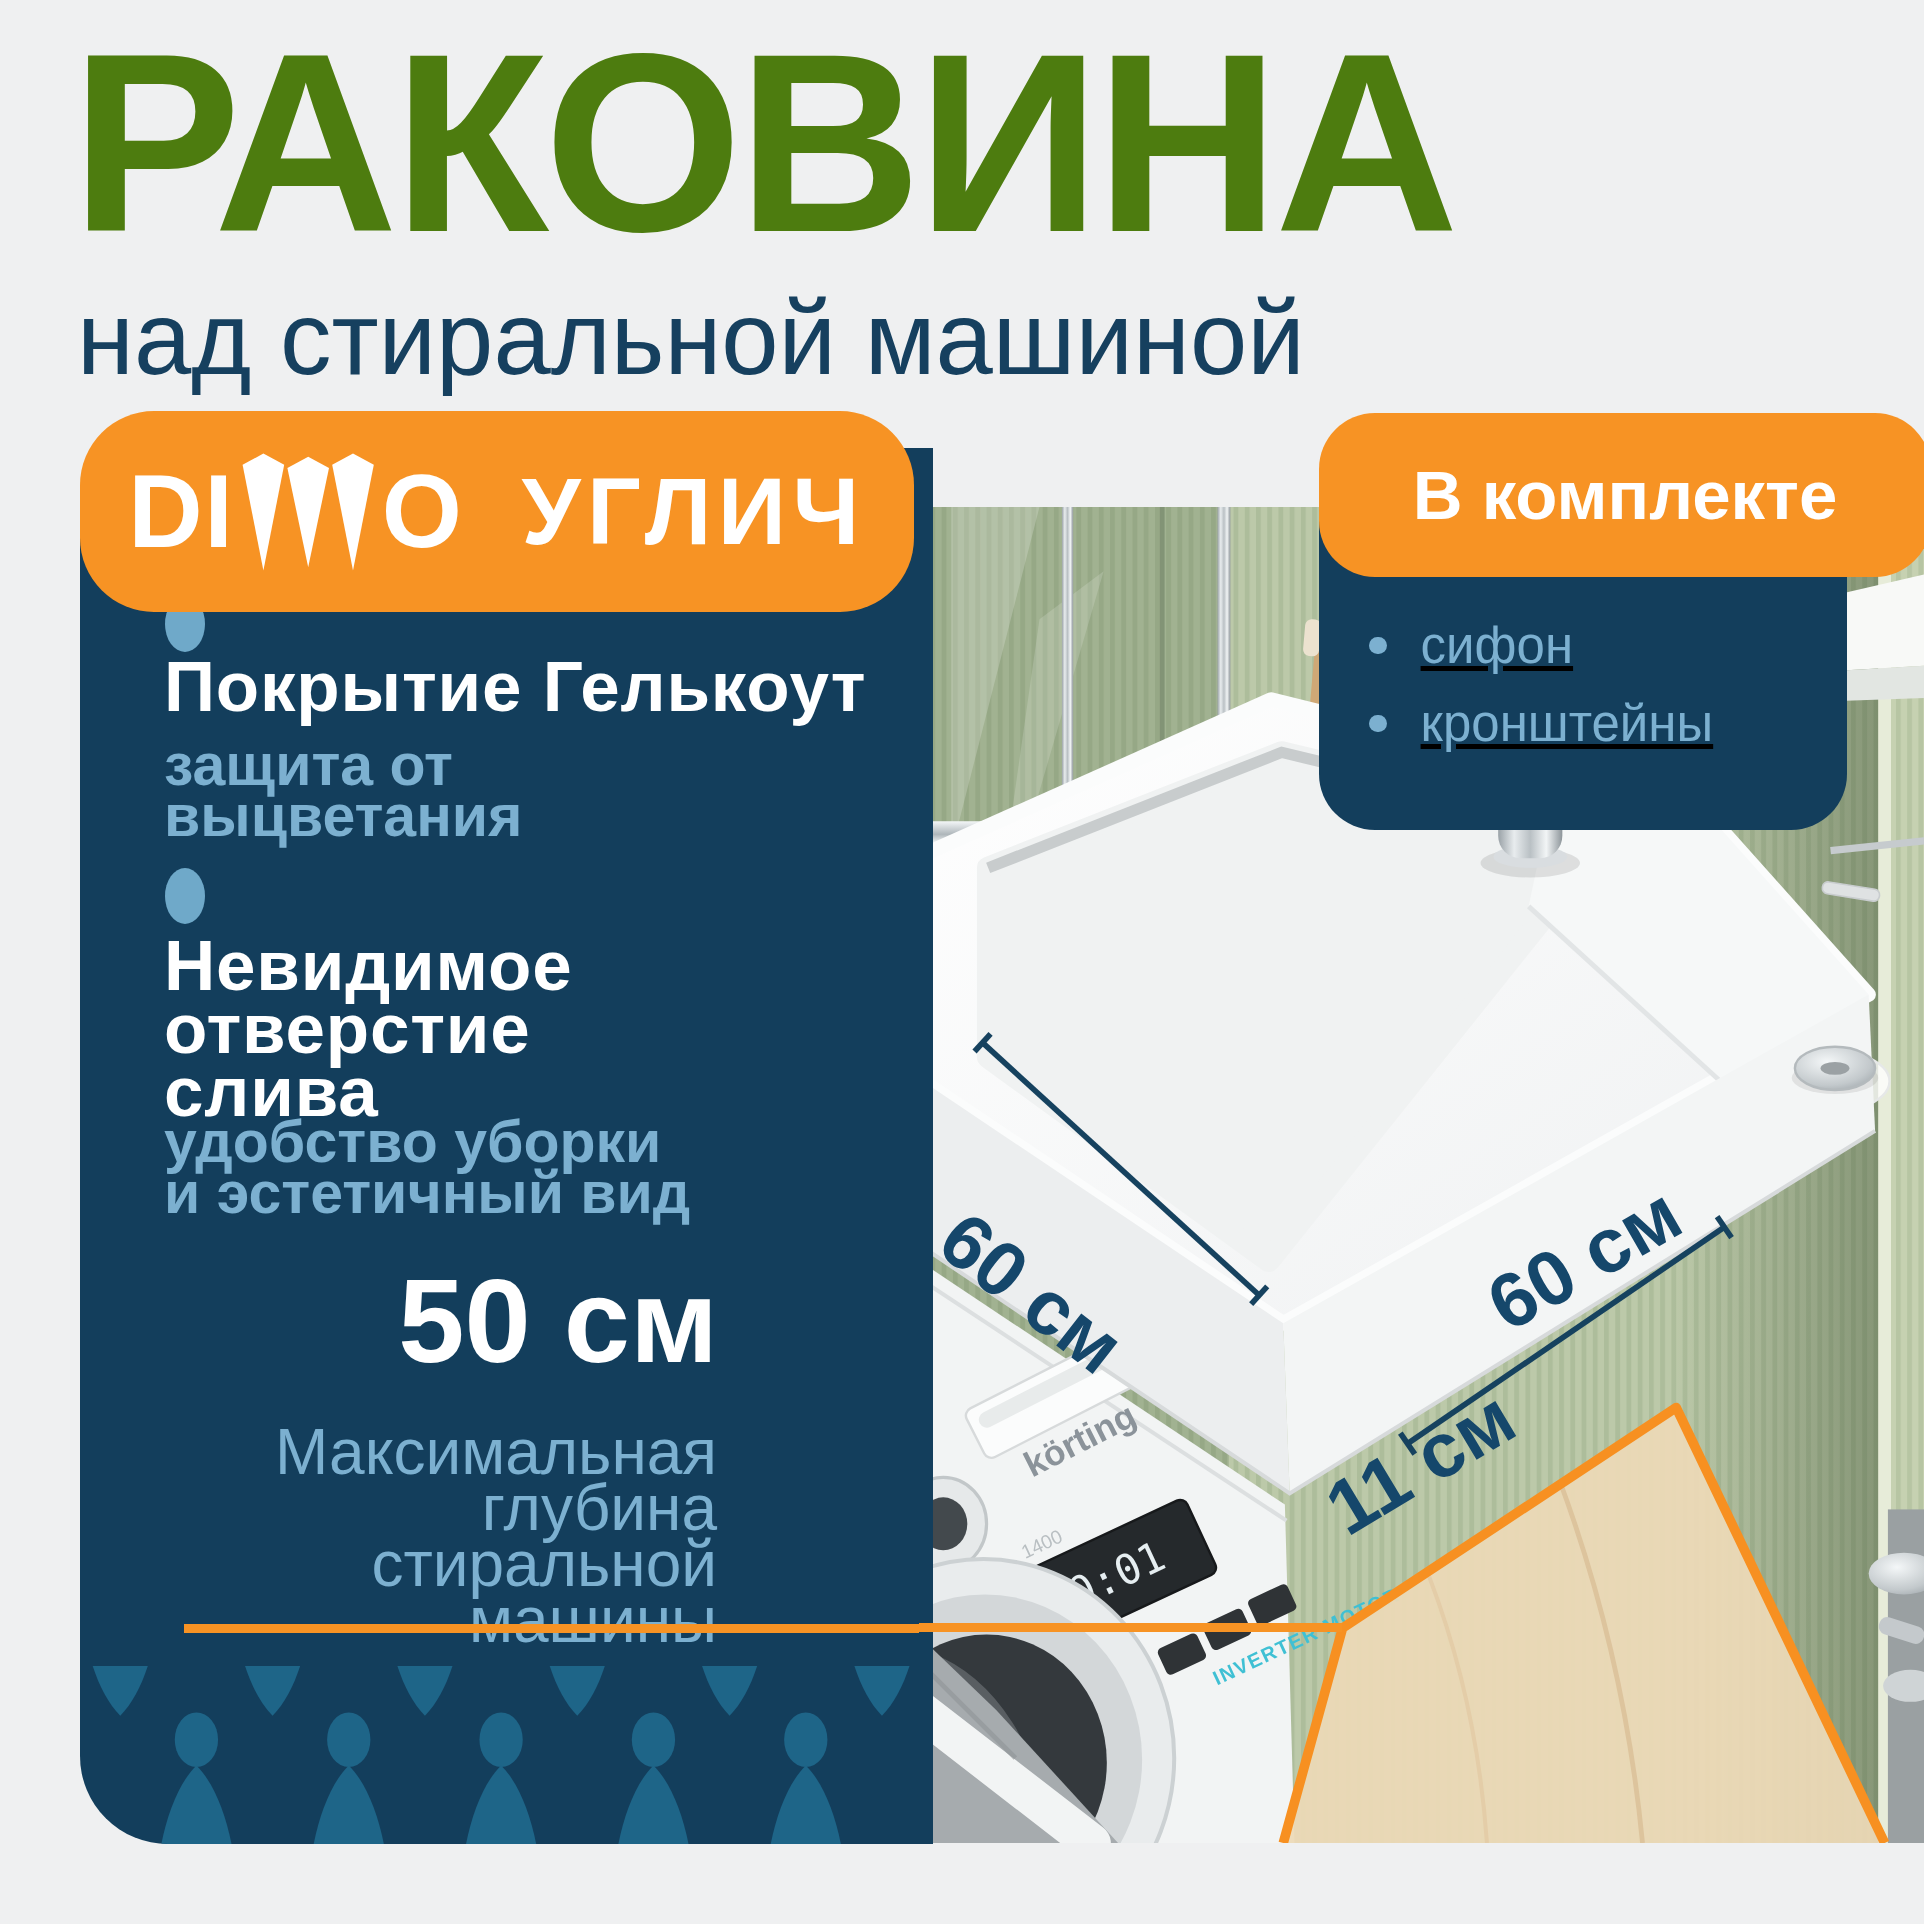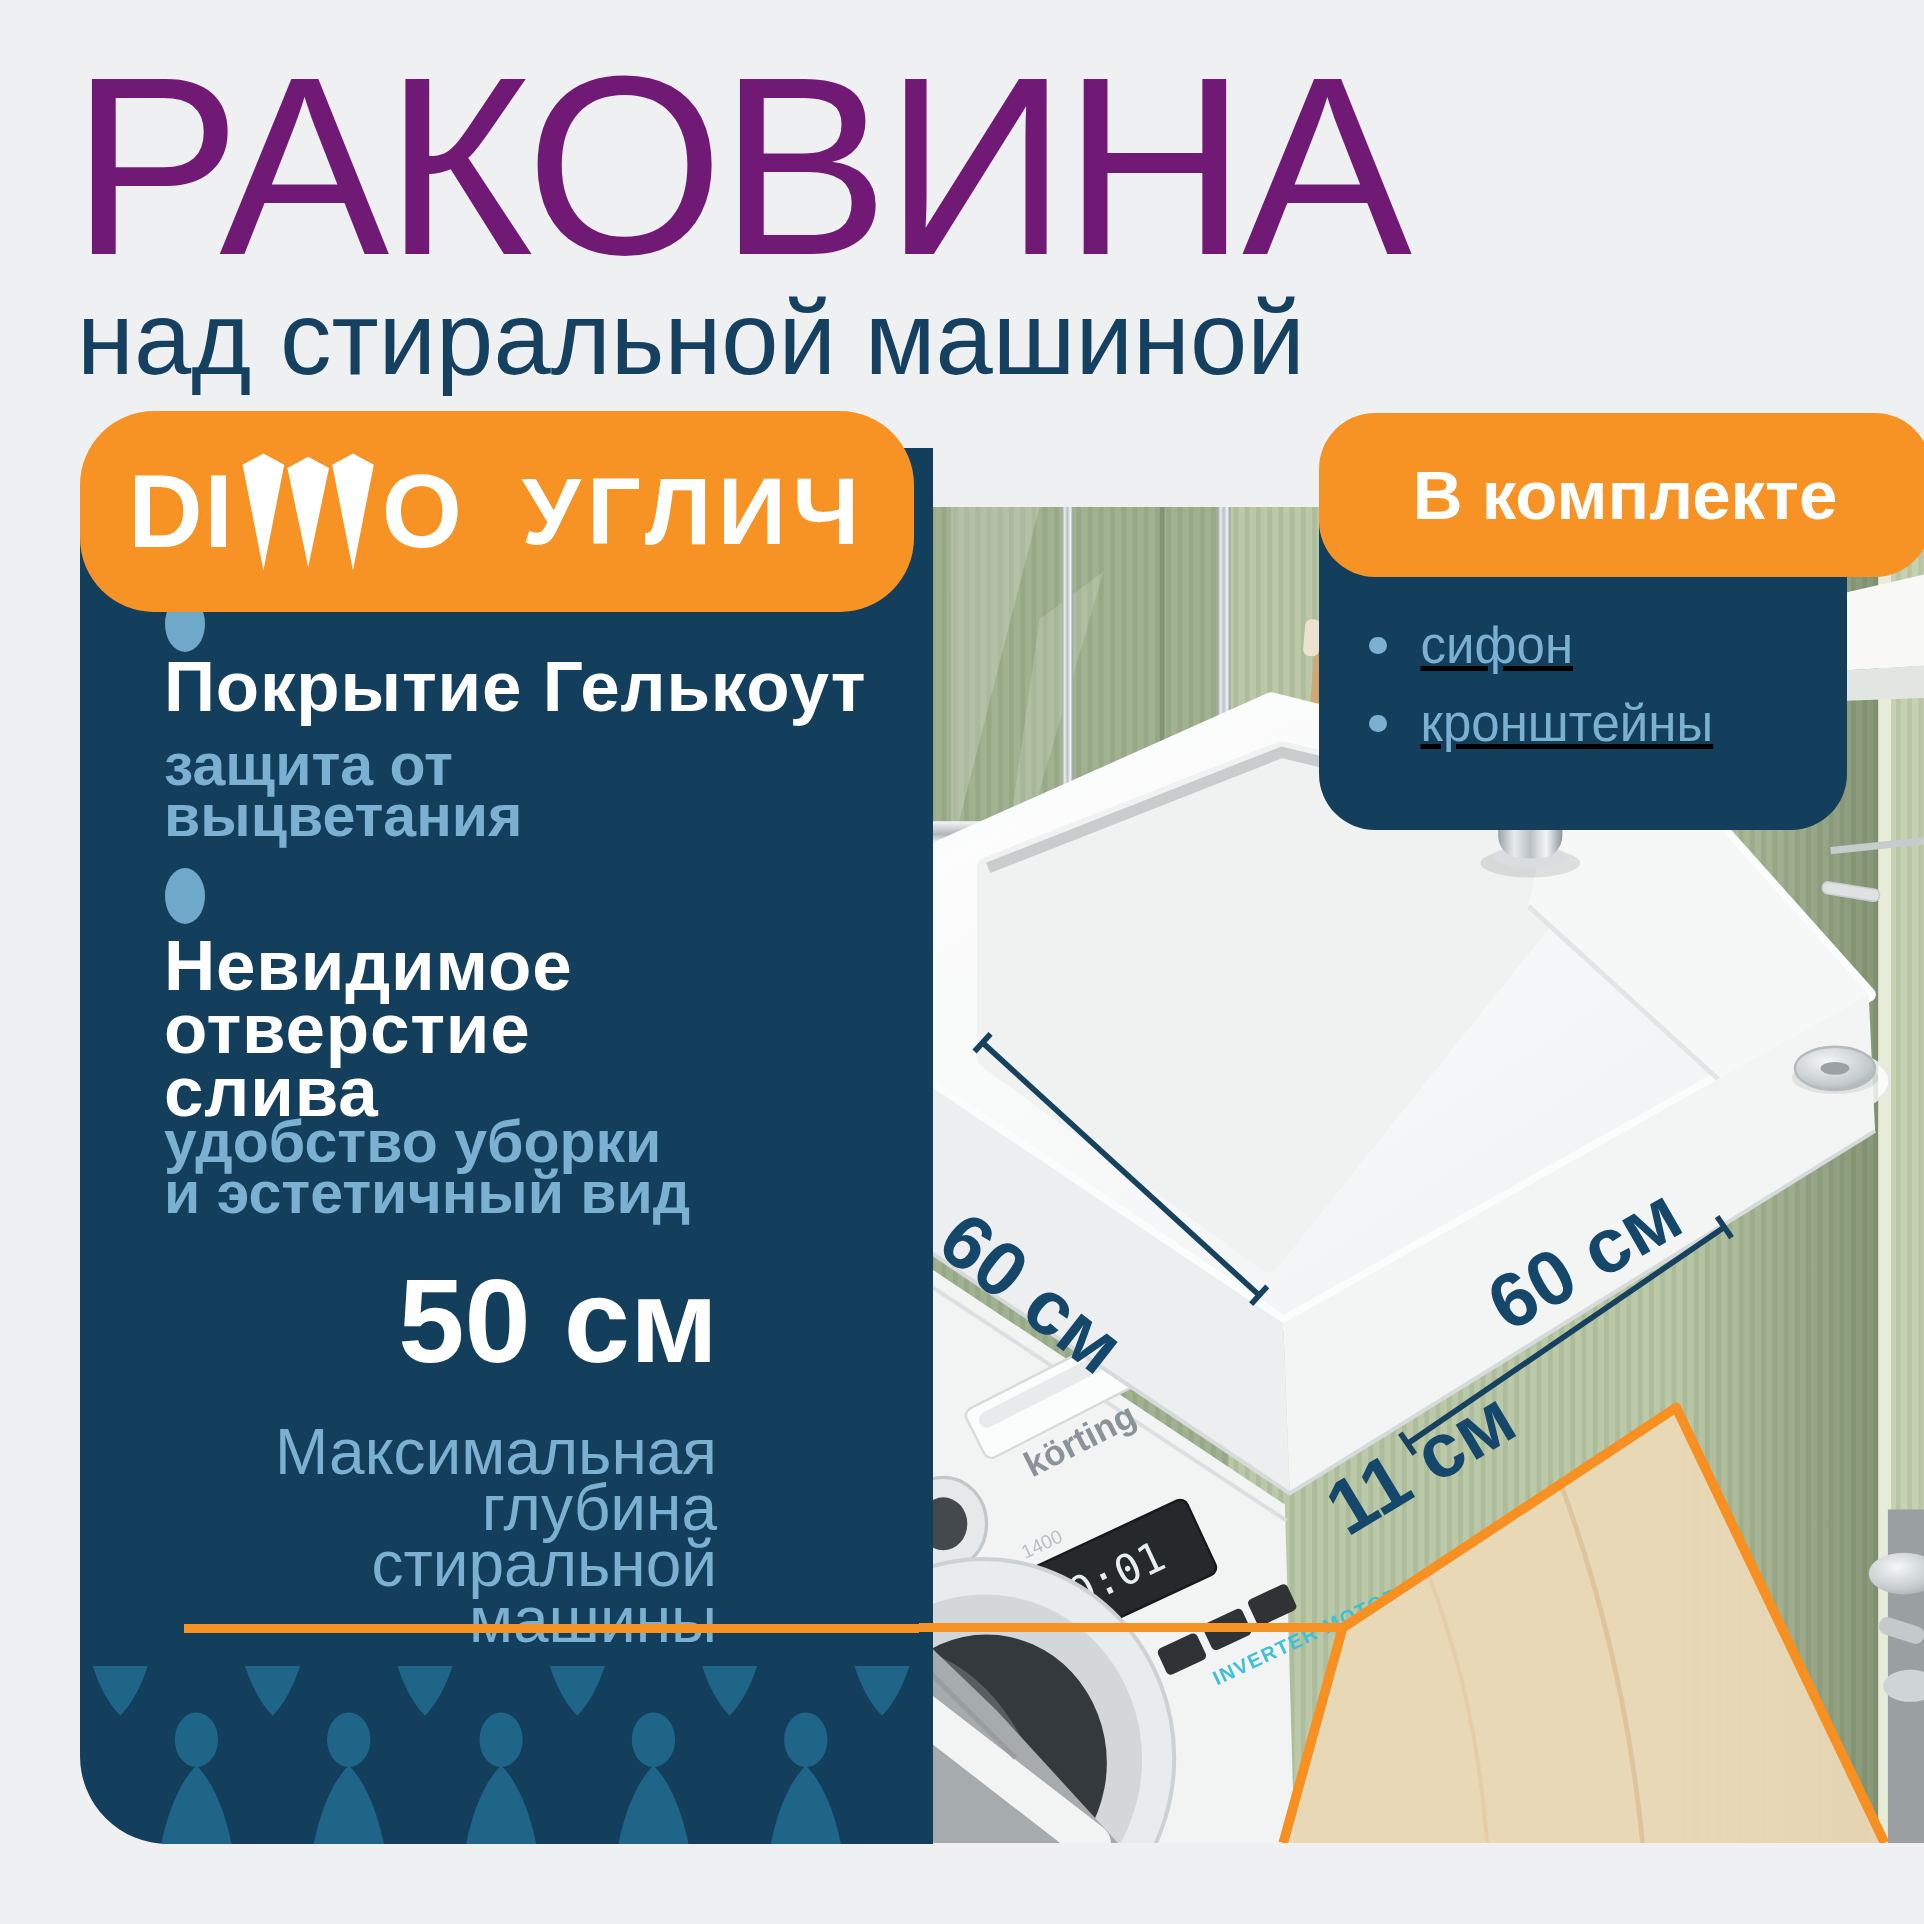"РАКОВИНА" .title { color: #701a75 -> #4d7c0f; font-weight: 400 -> 700; top: 38px -> 15px }
